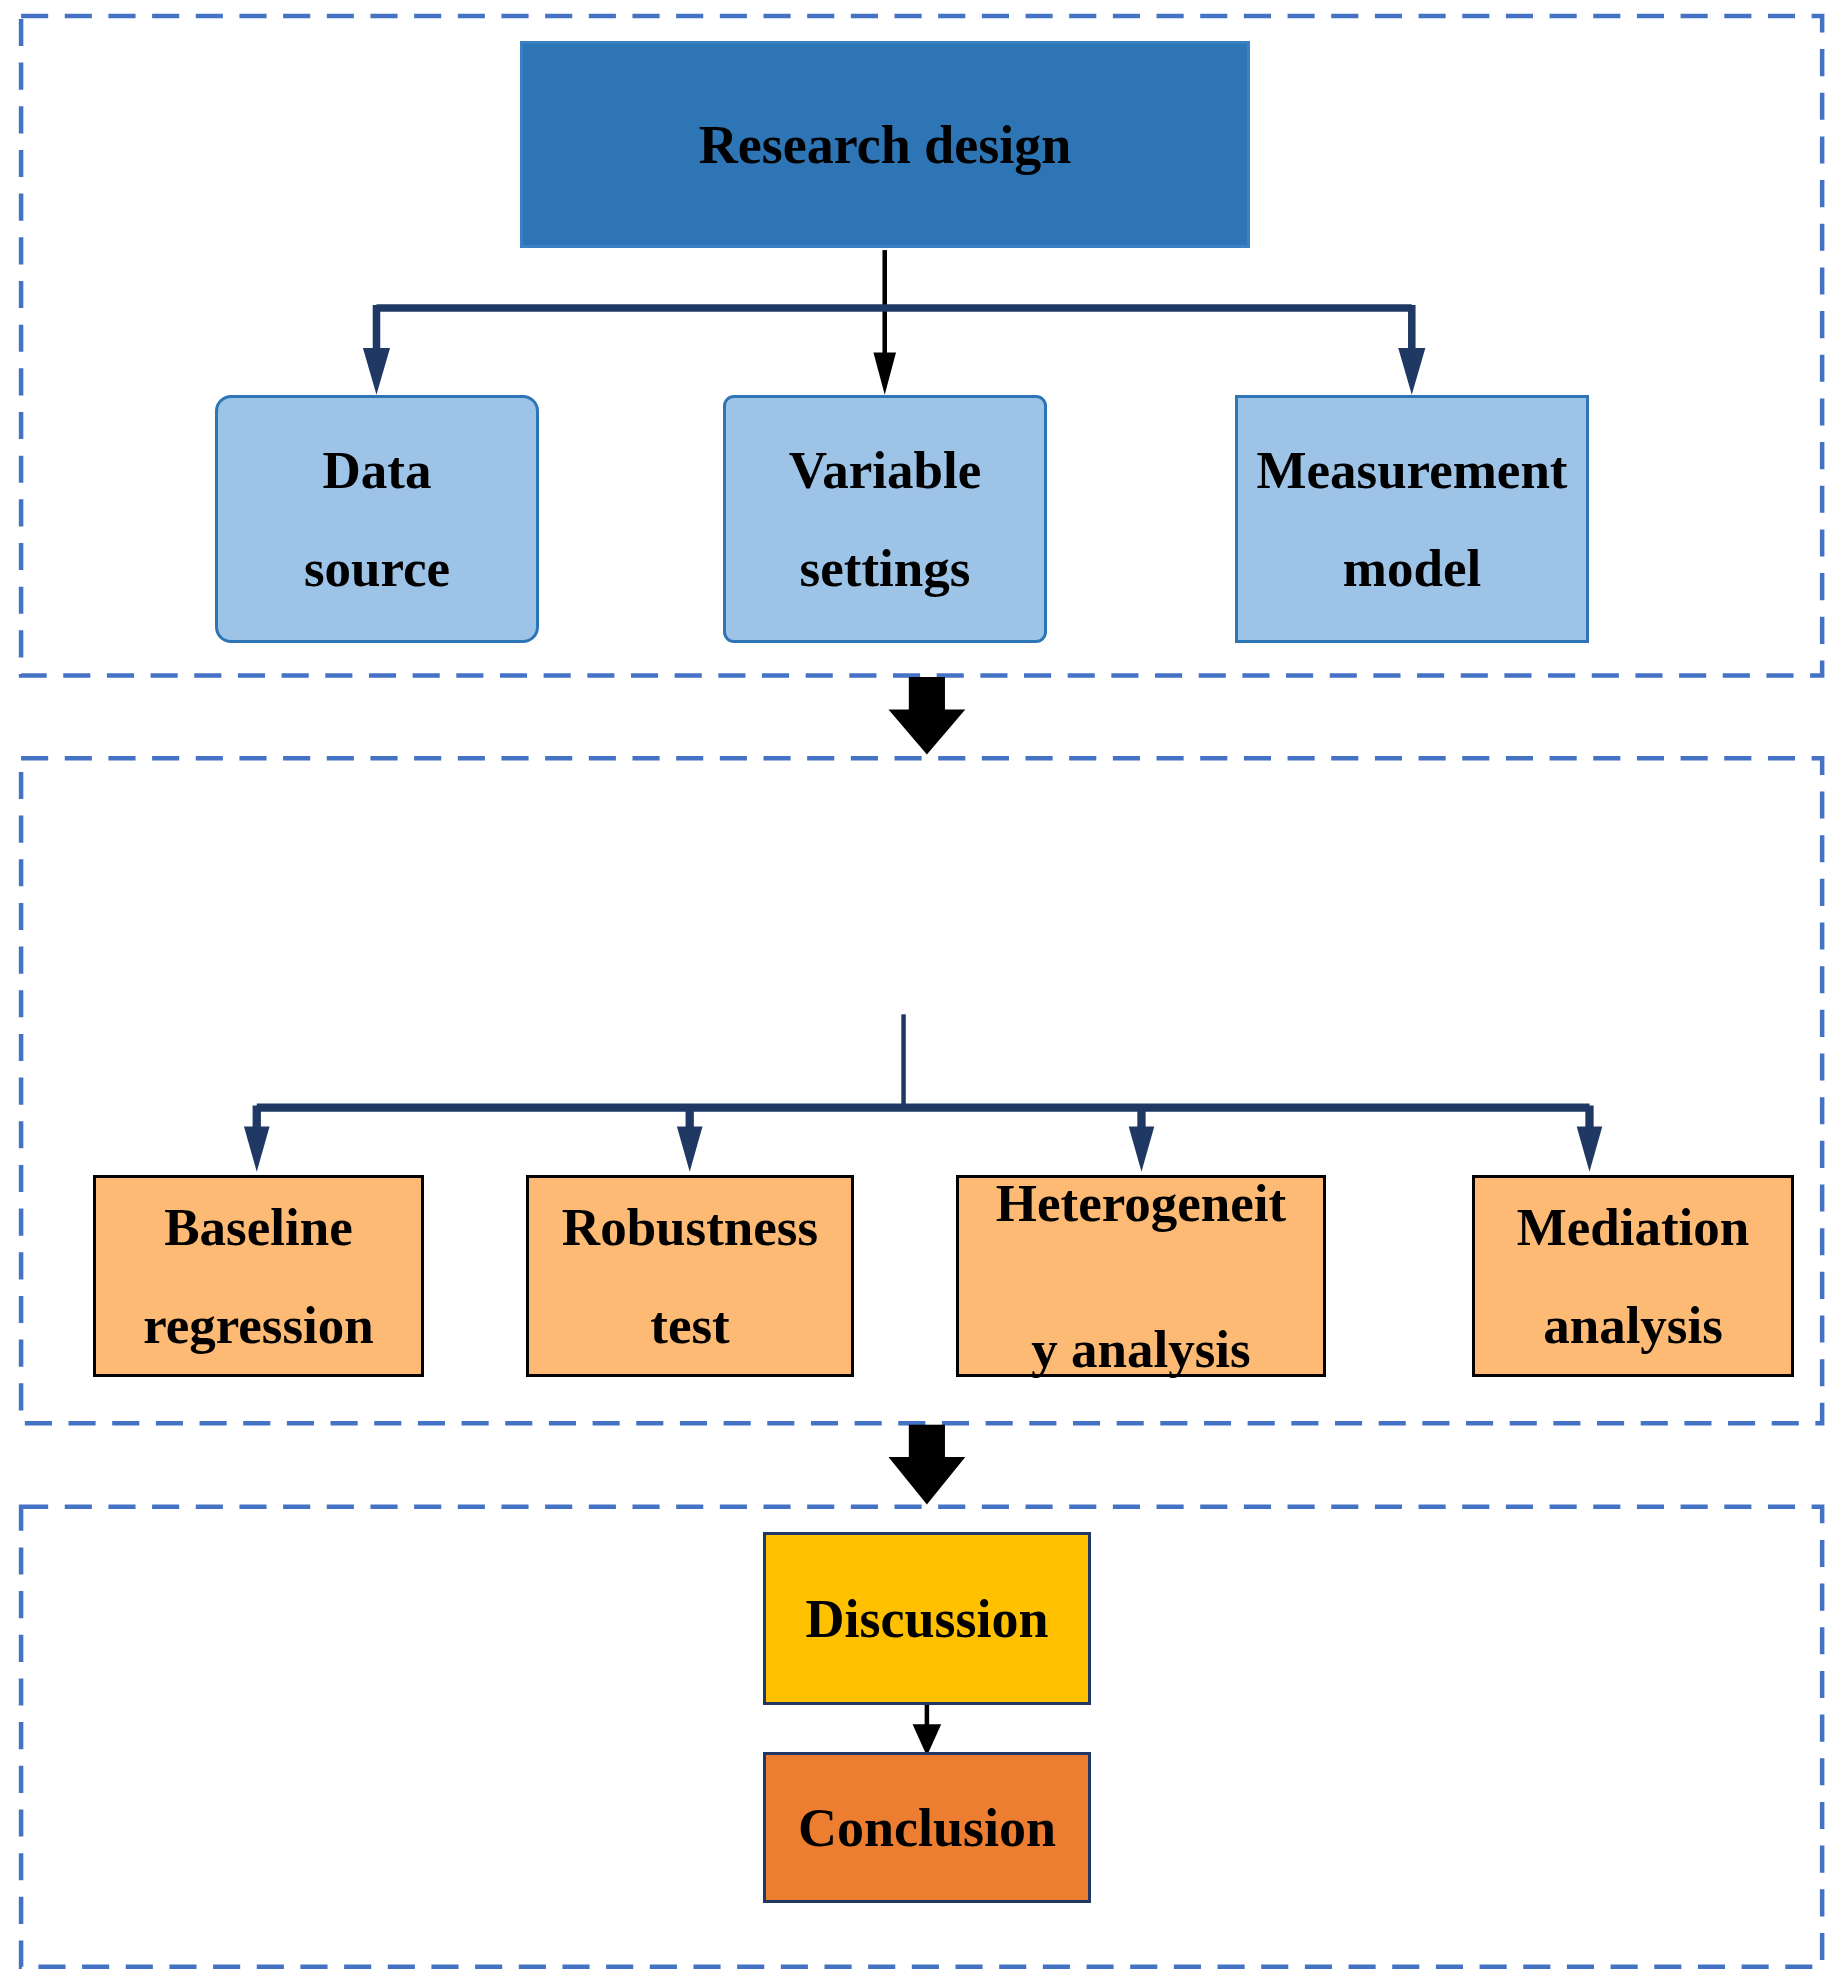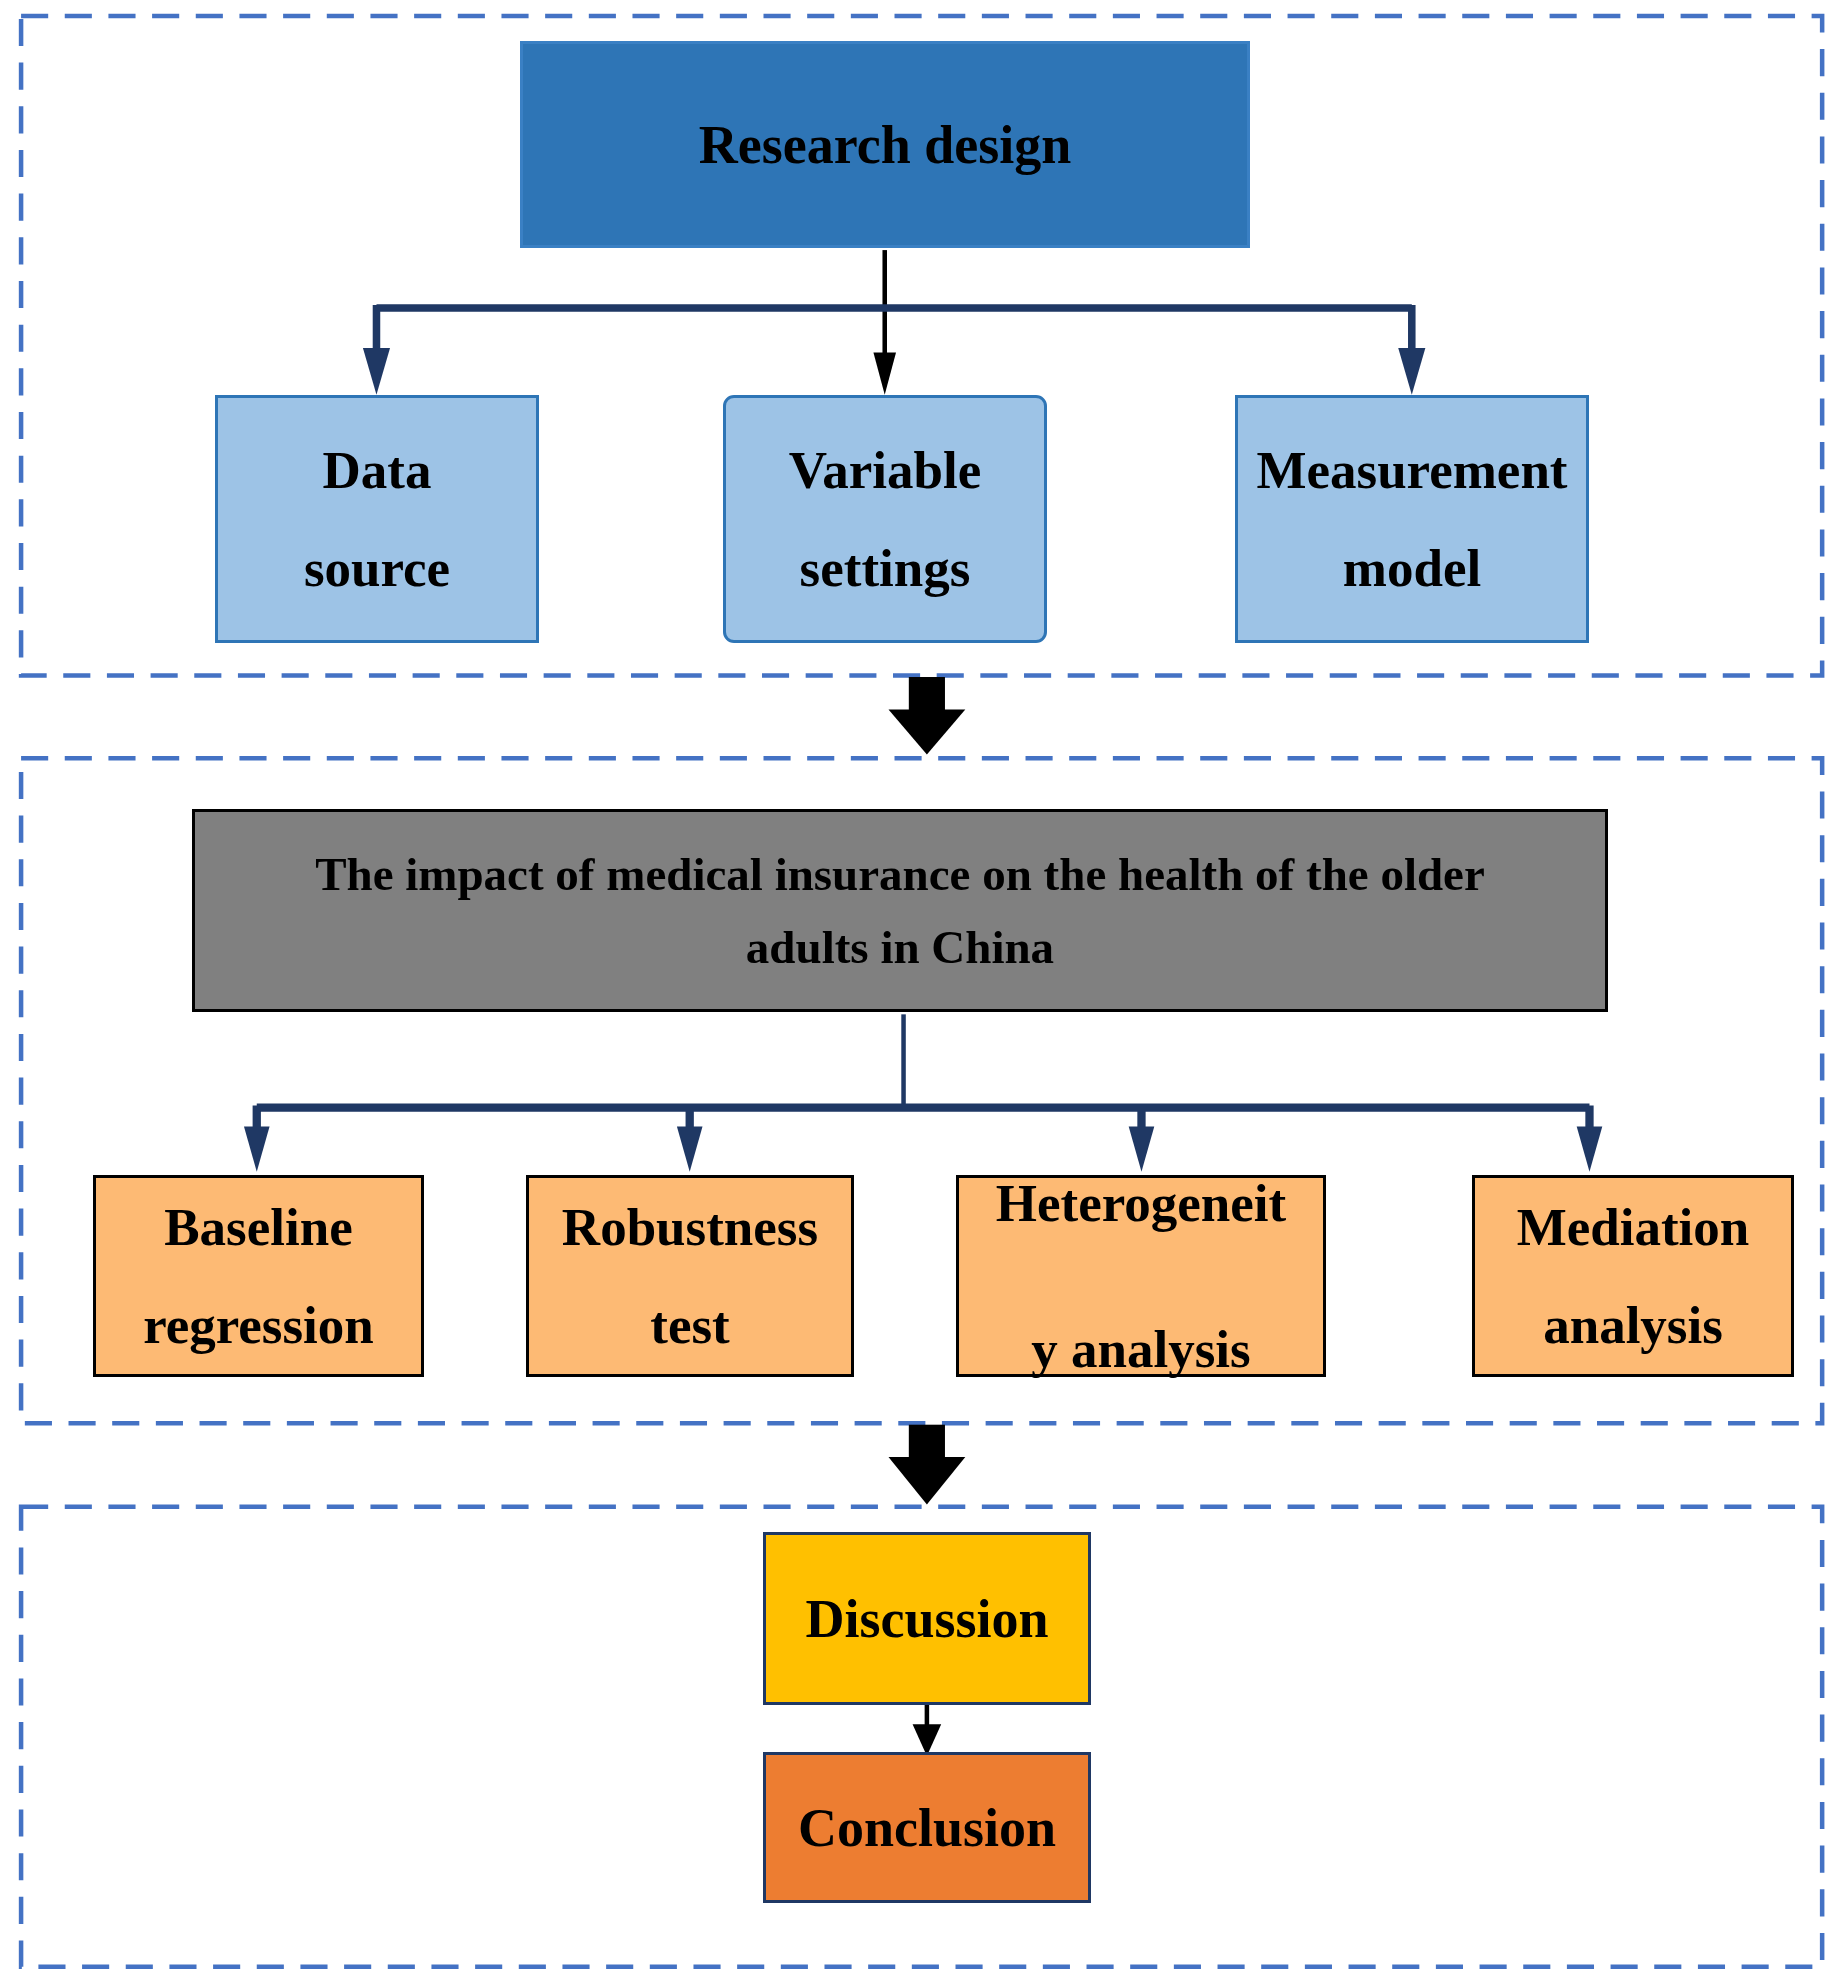"Data" .b-data { border-radius: none -> 16px }
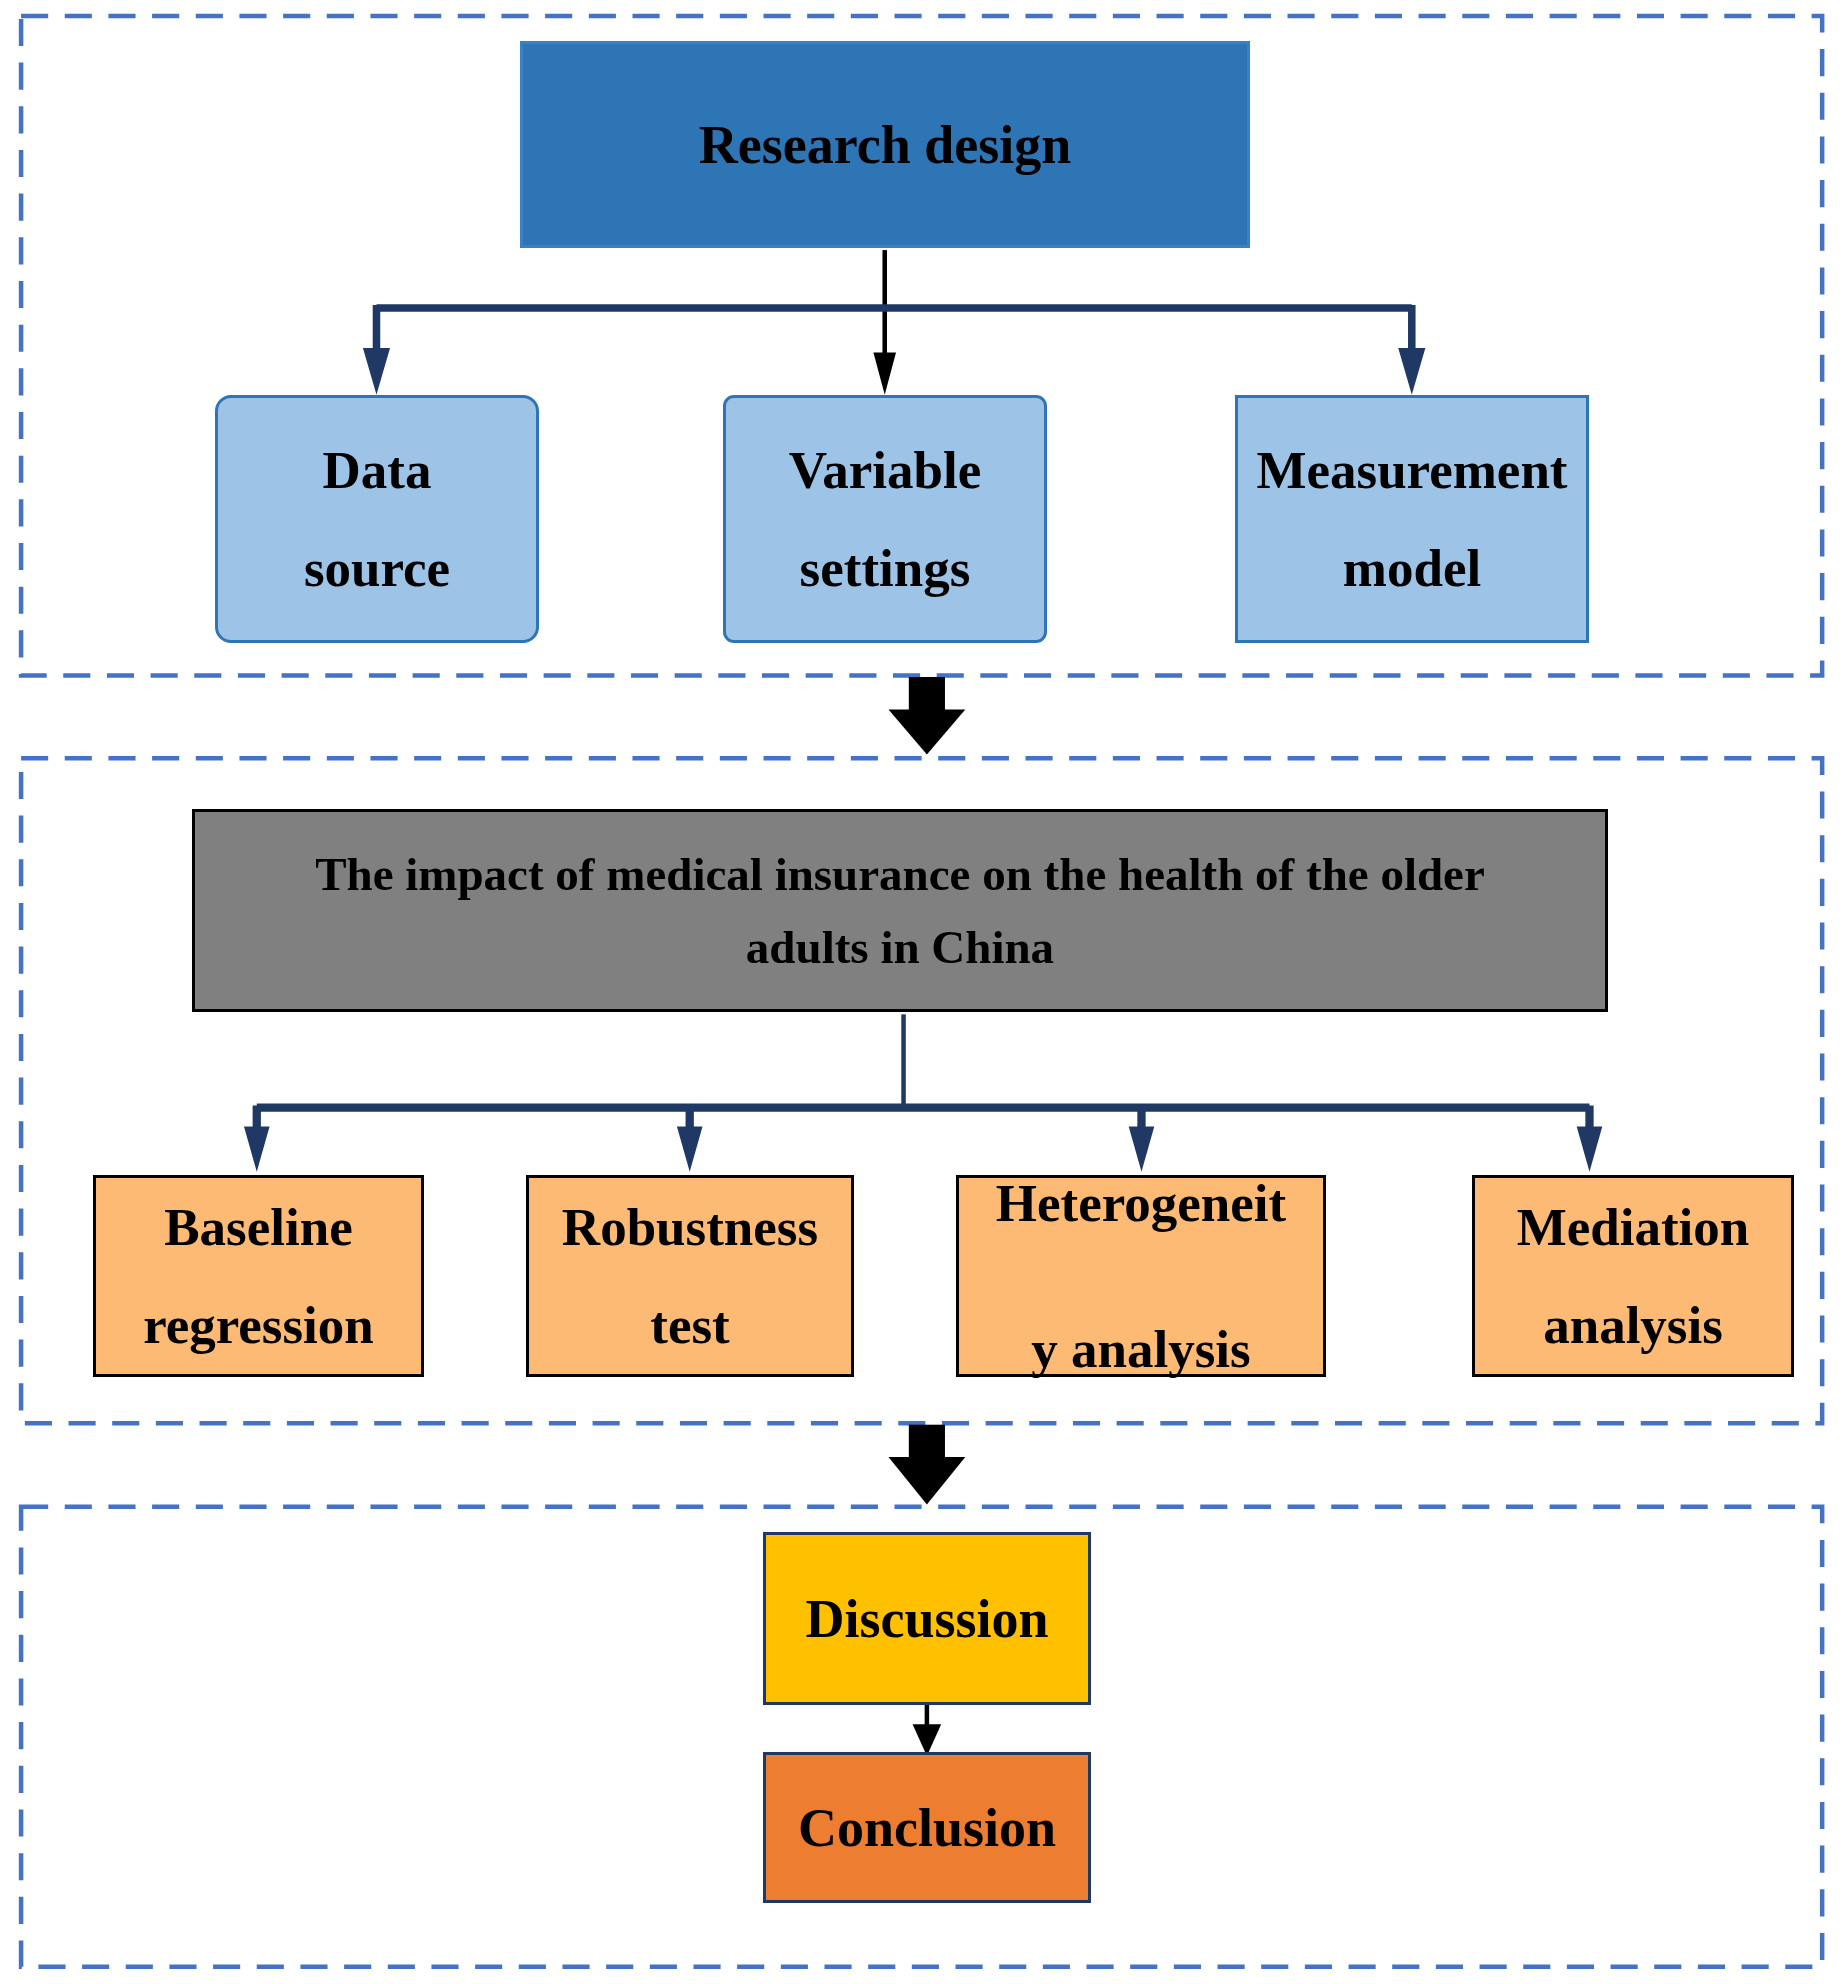"The impact of medical insurance" div.box { html: <div> <span>The impact of medical insurance on the health of the older</span> <span>adults in China</span> </div> -> none }
